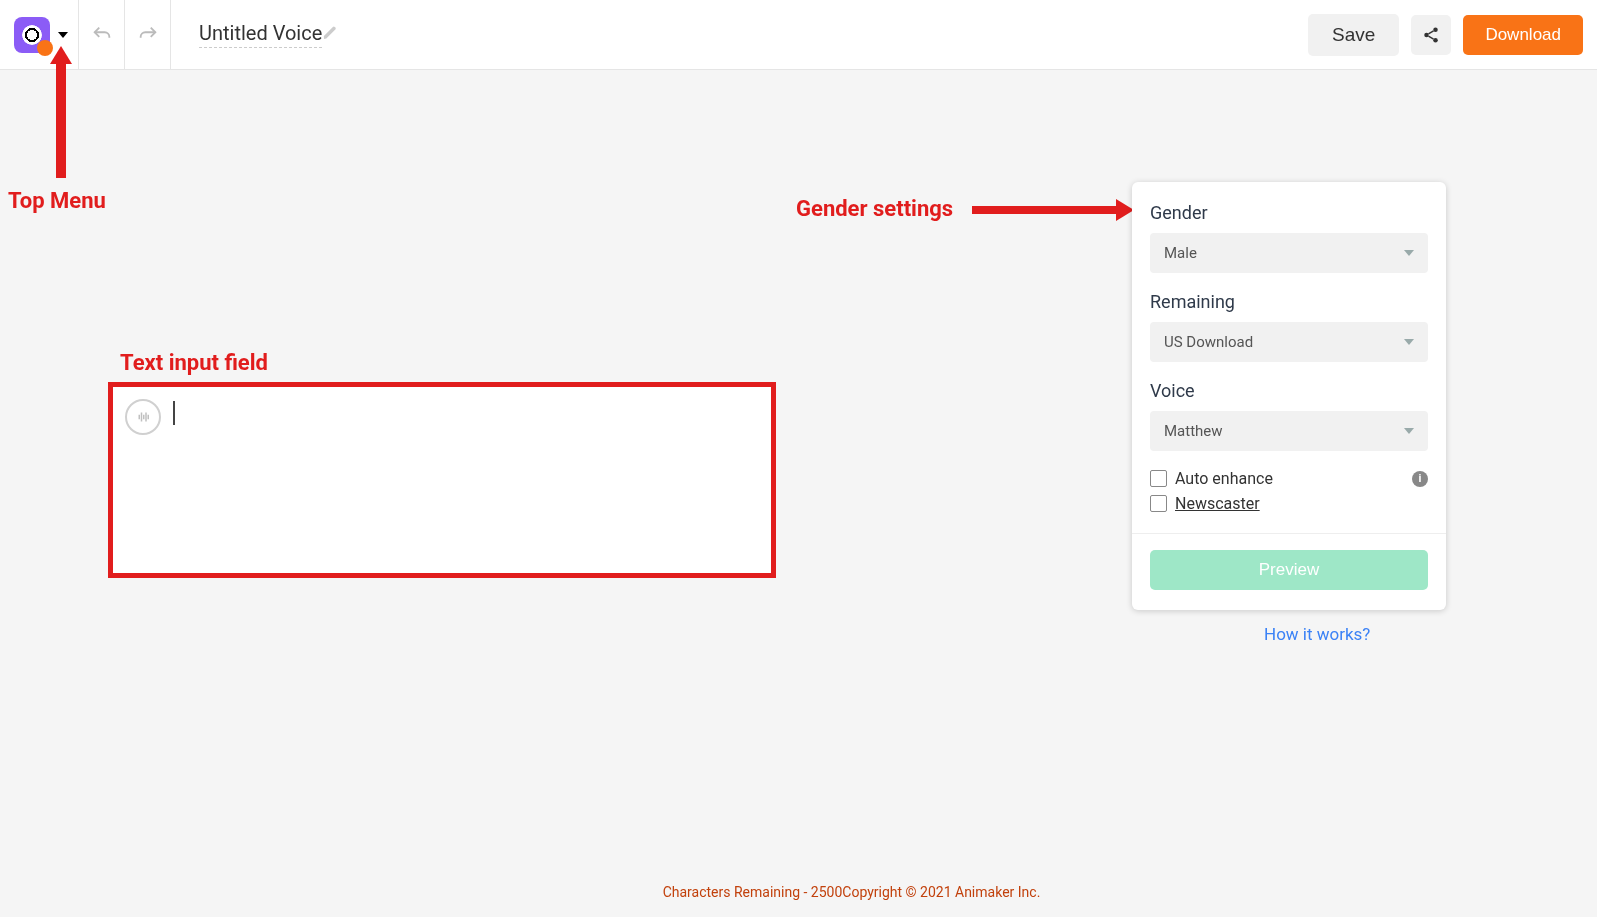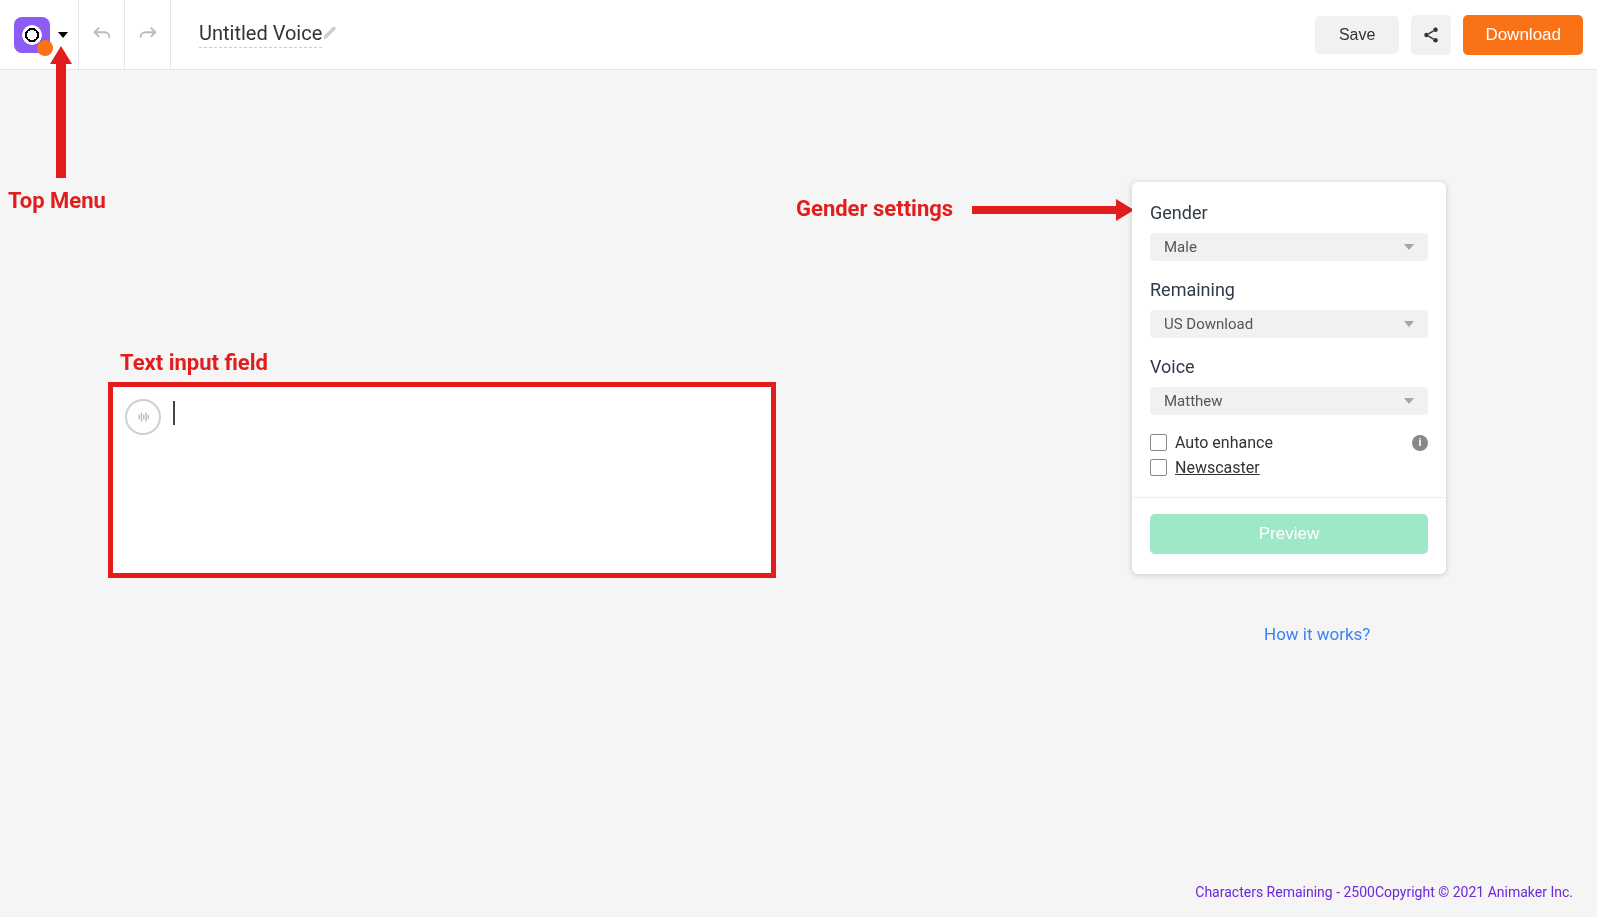"Save" .btn-save { font-size: 16px -> 19px }
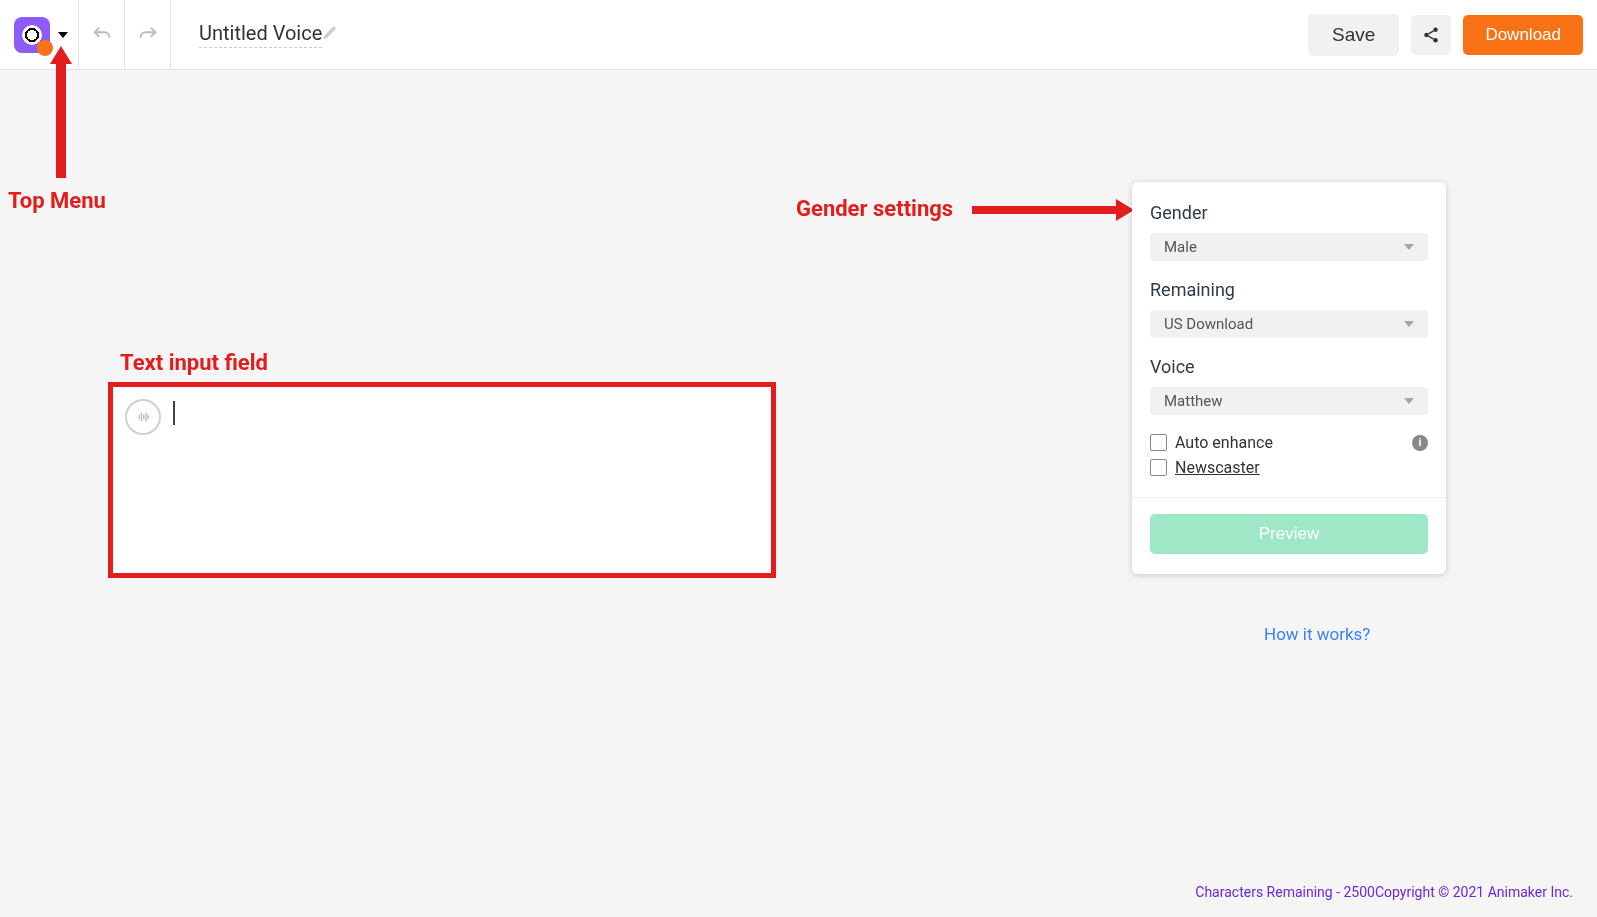"Male" .select { height: 28px -> 40px }
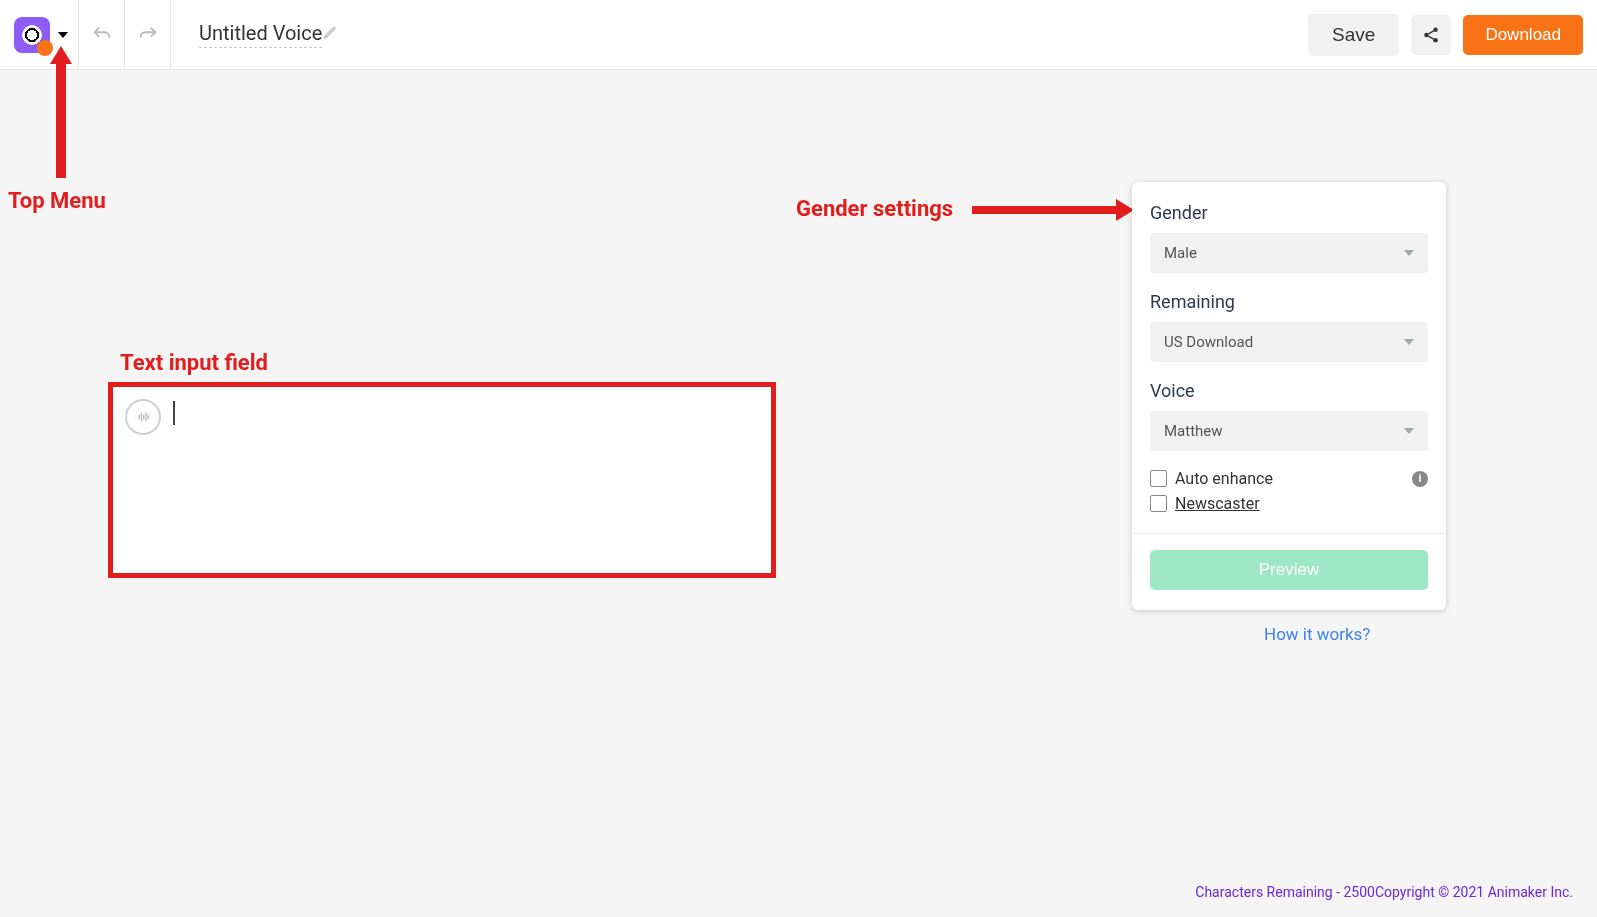"Characters Remaining - 2500" .footer { color: #6d28d9 -> #c2410c; justify-content: flex-end -> center }
